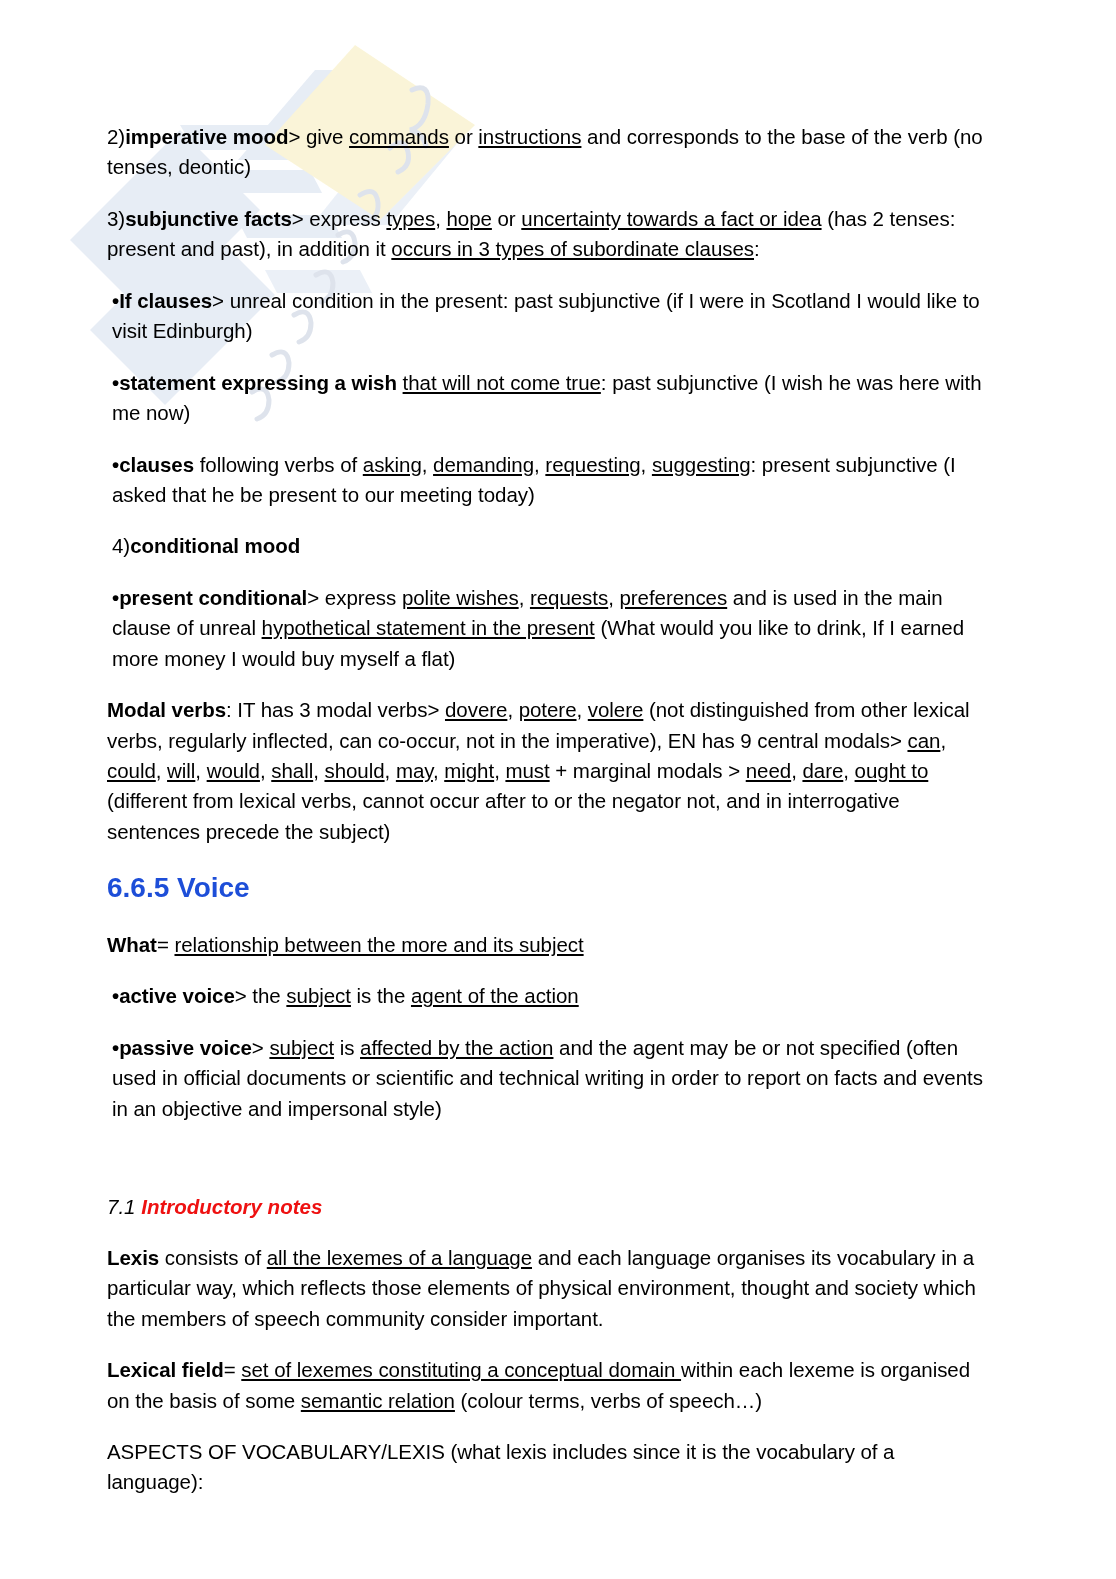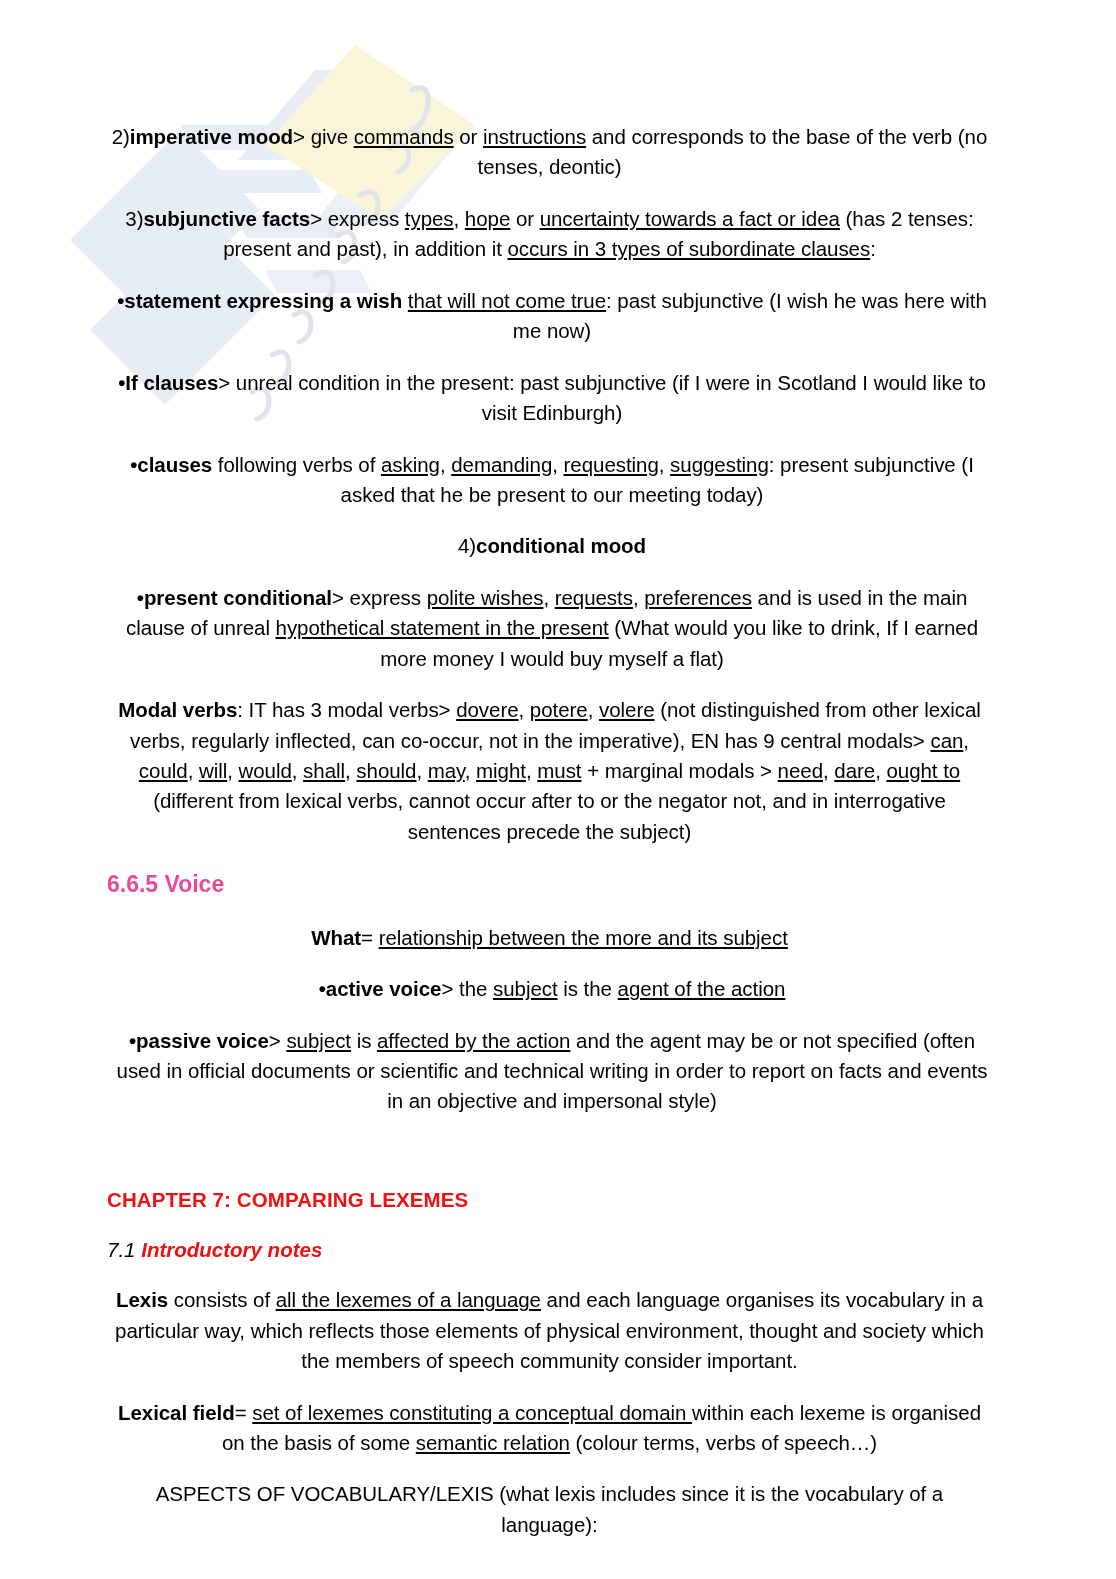"2)imperative mood> give commands or" p.para { text-align: center -> none }
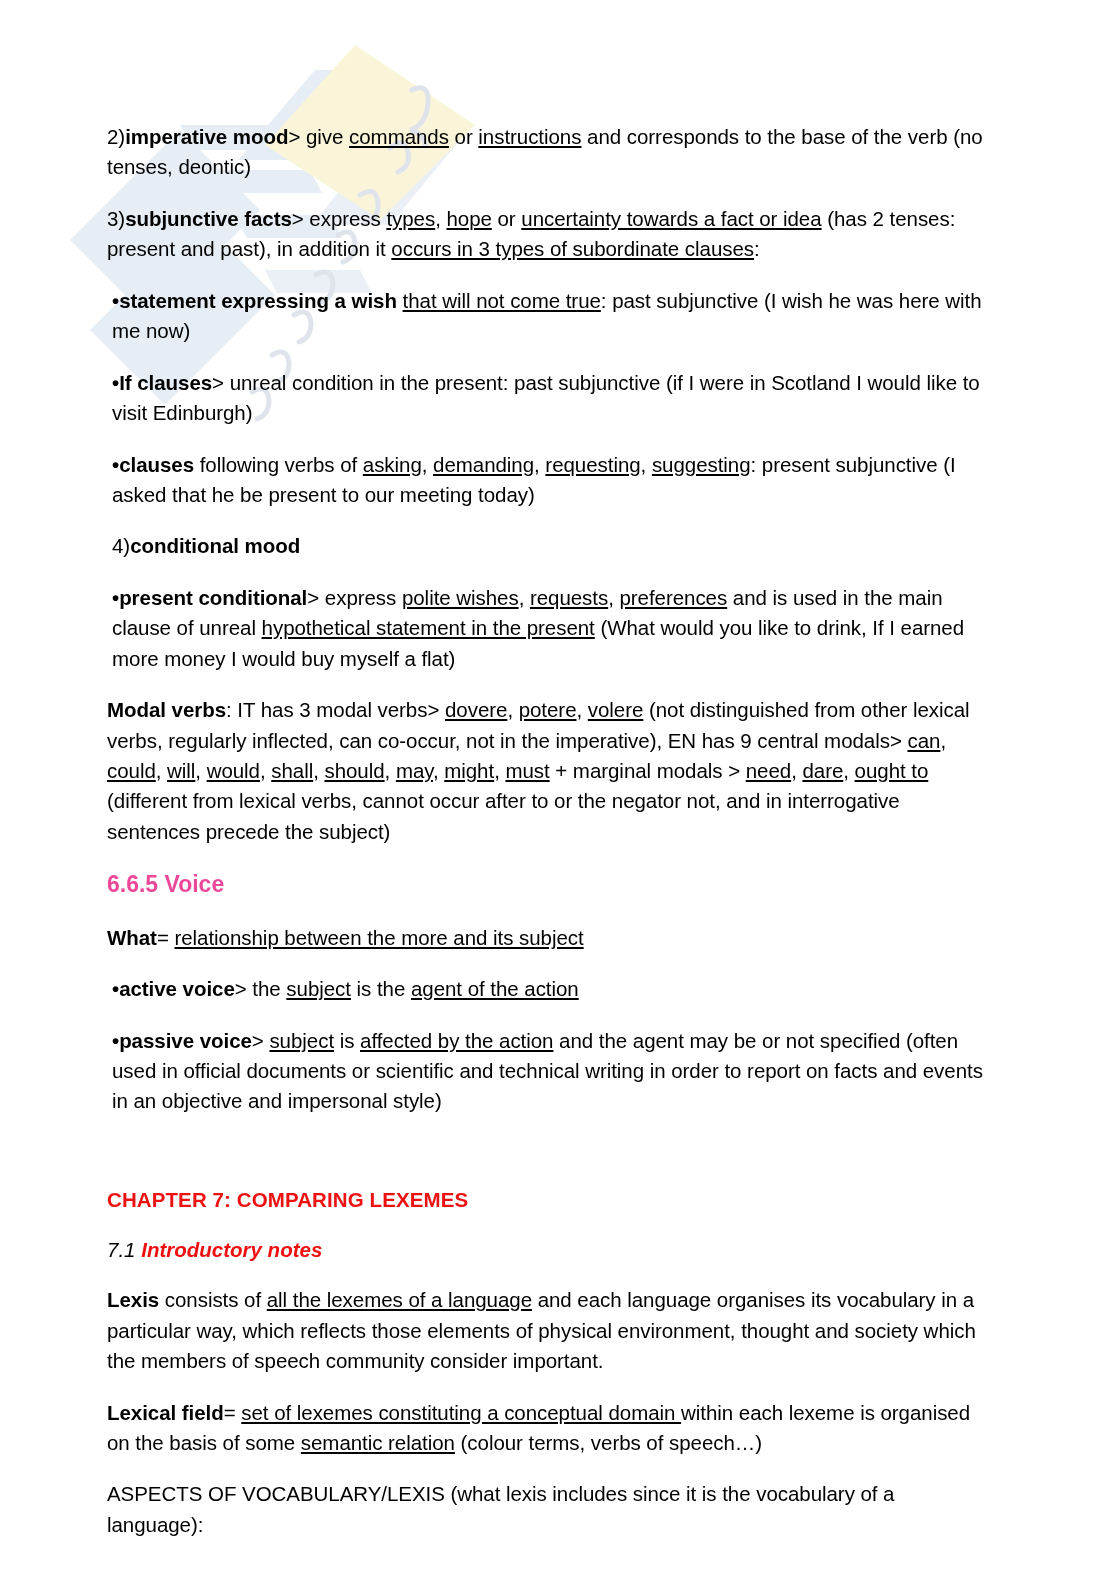"•statement expressing a wish that" p.para { order: before "•If clauses> unreal condition in" -> after "•If clauses> unreal condition in" }
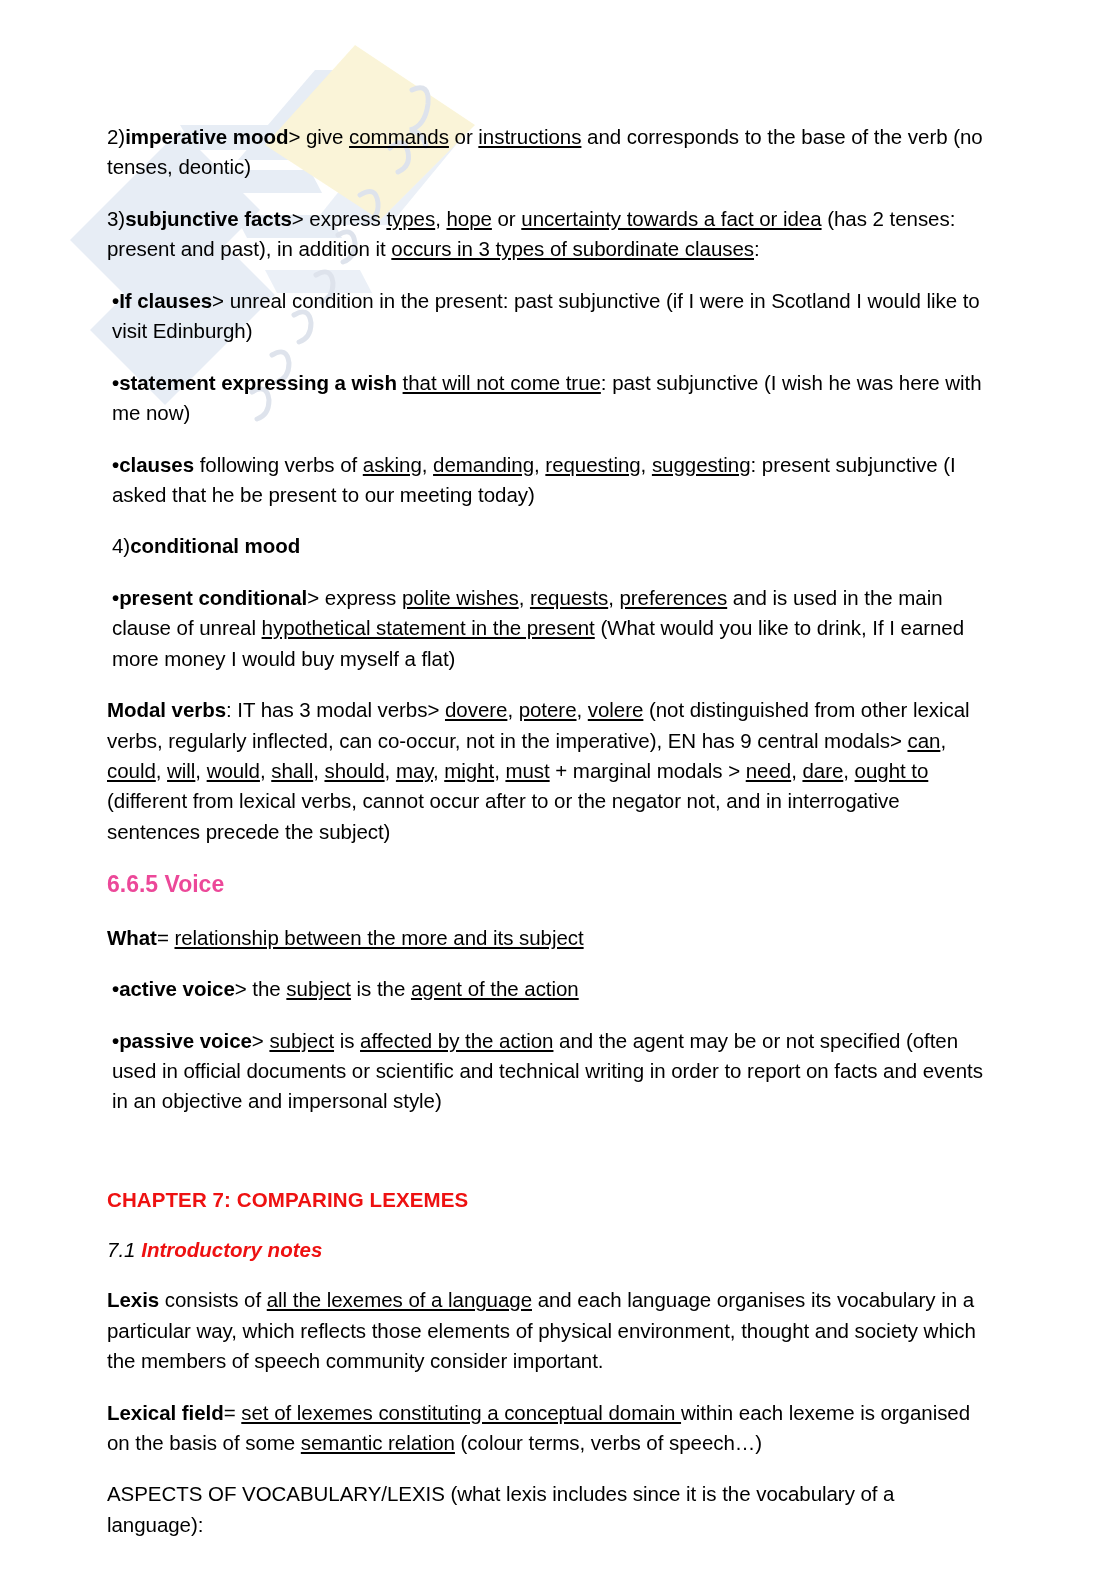"6.6.5 Voice" h3.voice { color: #ec4899 -> #1d4ed8; font-size: 23px -> 28px }
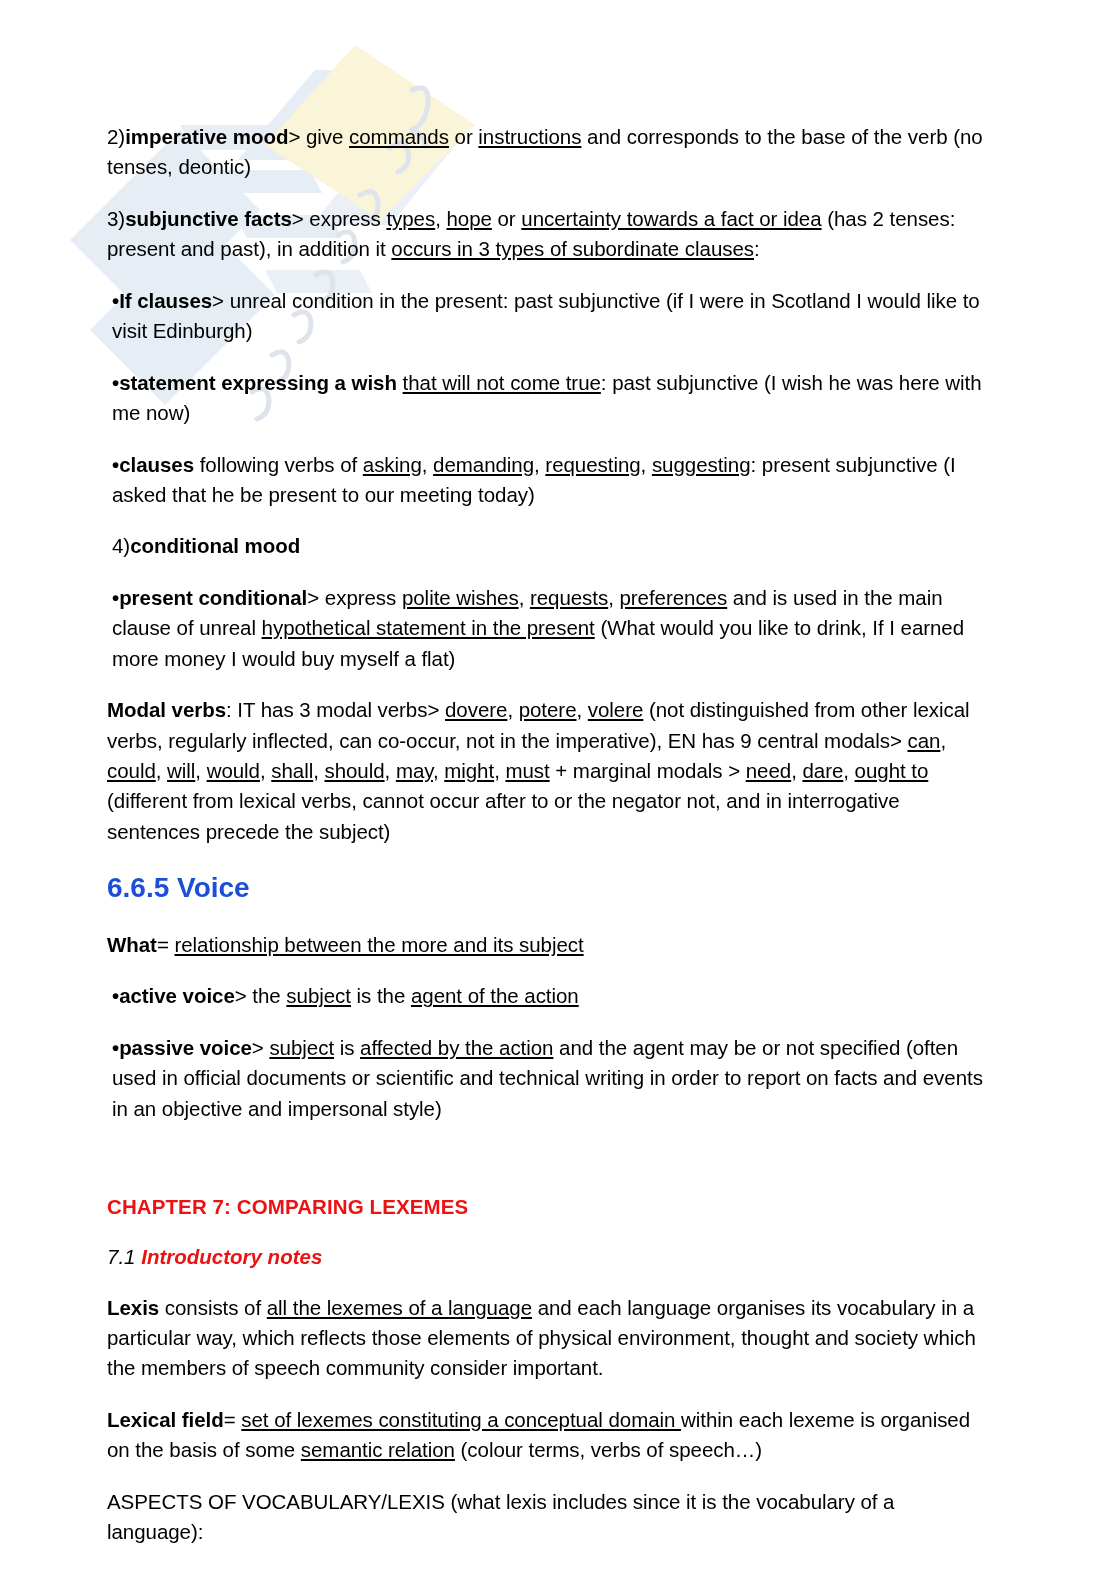"CHAPTER 7: COMPARING LEXEMES" h2.chapter { html: <h2>CHAPTER 7: COMPARING LEXEMES</h2> -> none }
